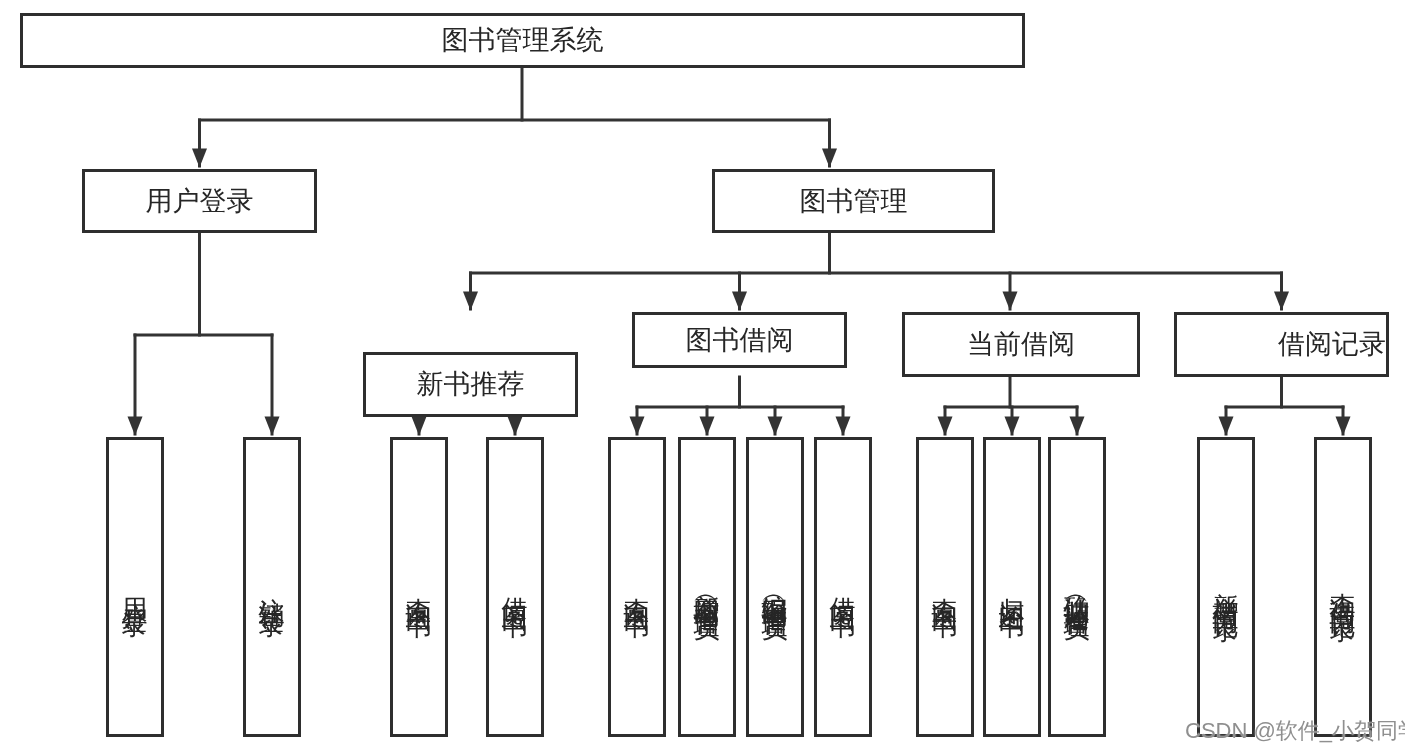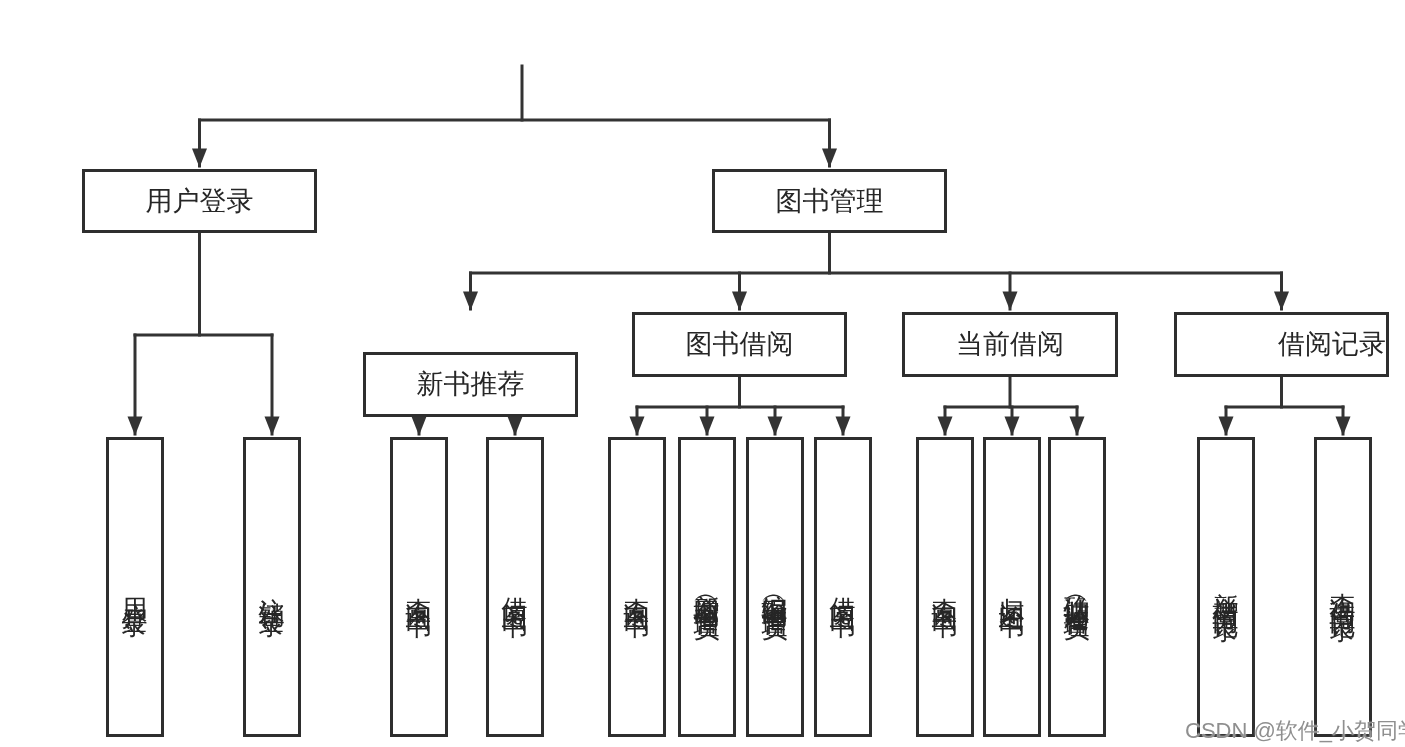"图书管理系统" div.box { html: none -> <div> <span>图书管理系统</span> </div> }
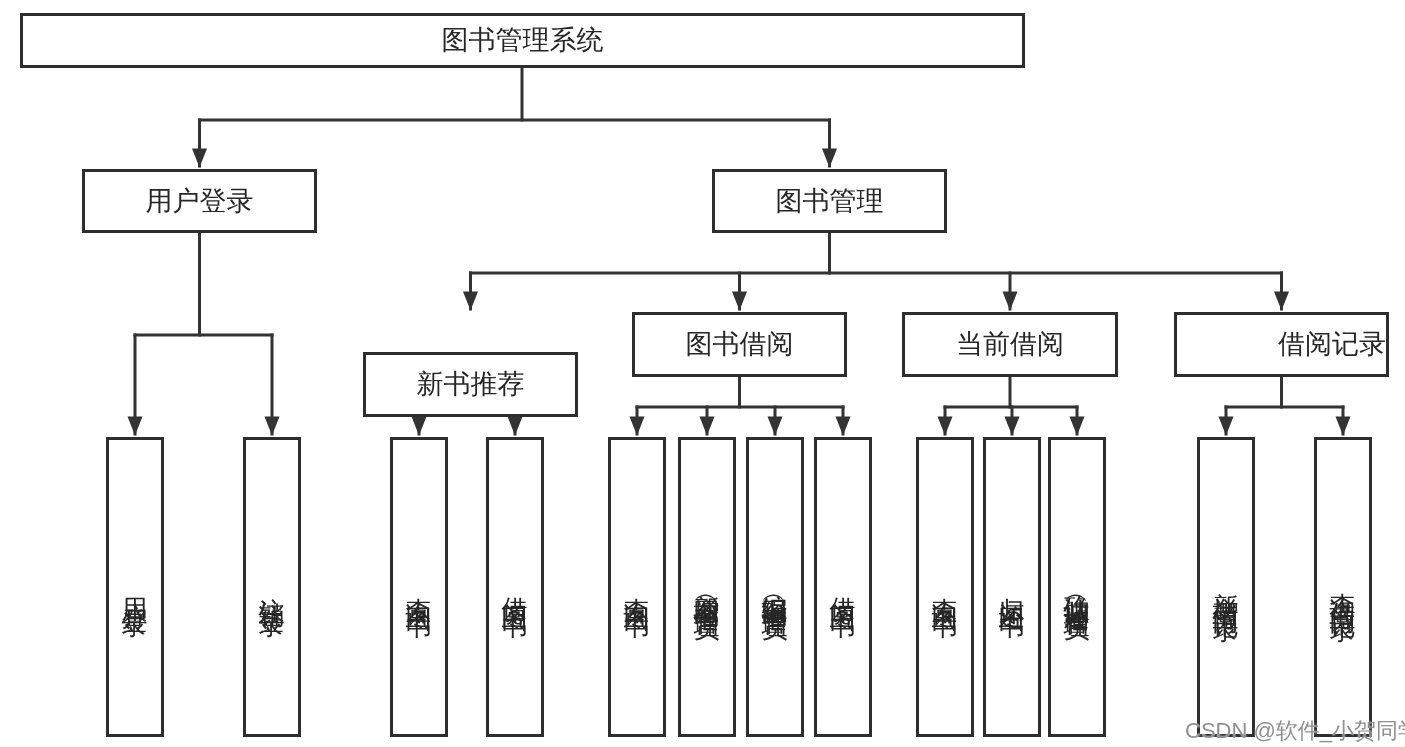"图书管理" div.box { width: 235px -> 283px }
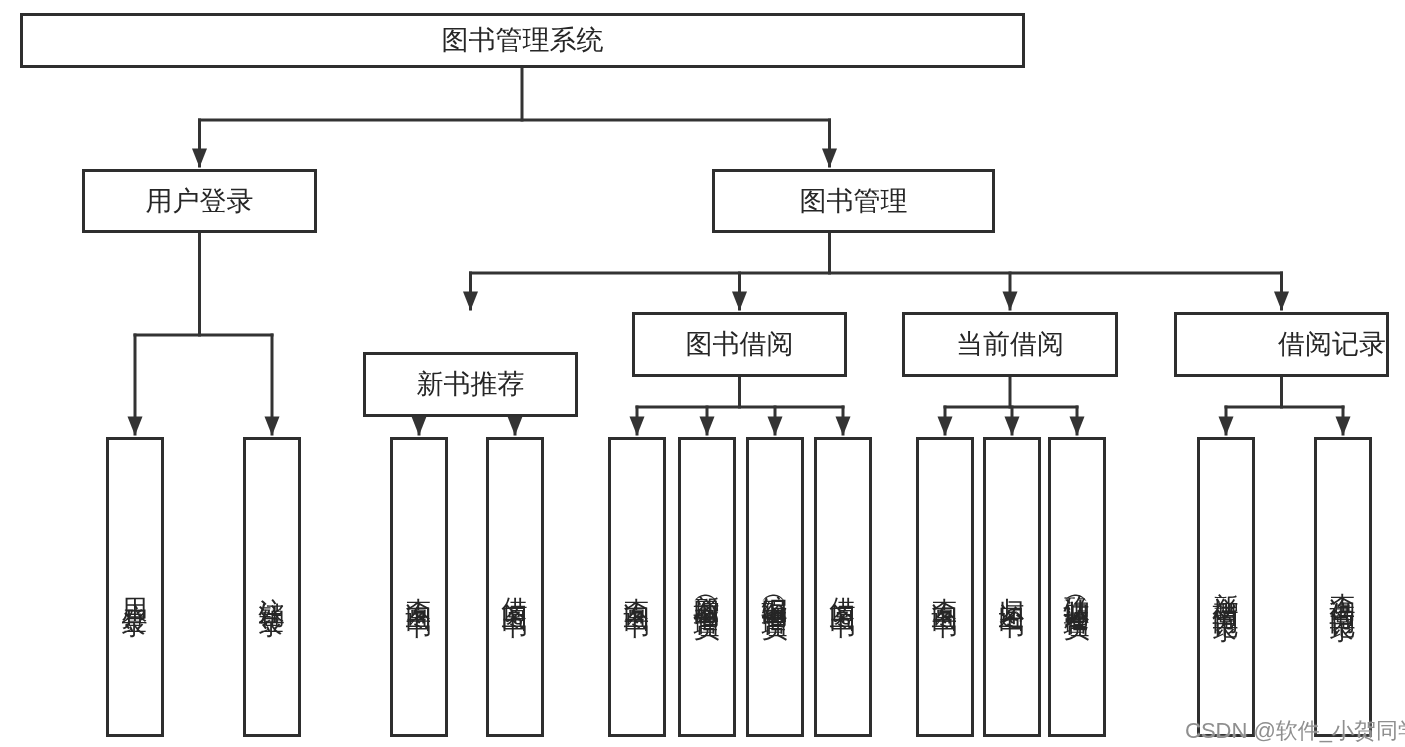"图书借阅" div.box { height: 65px -> 56px }
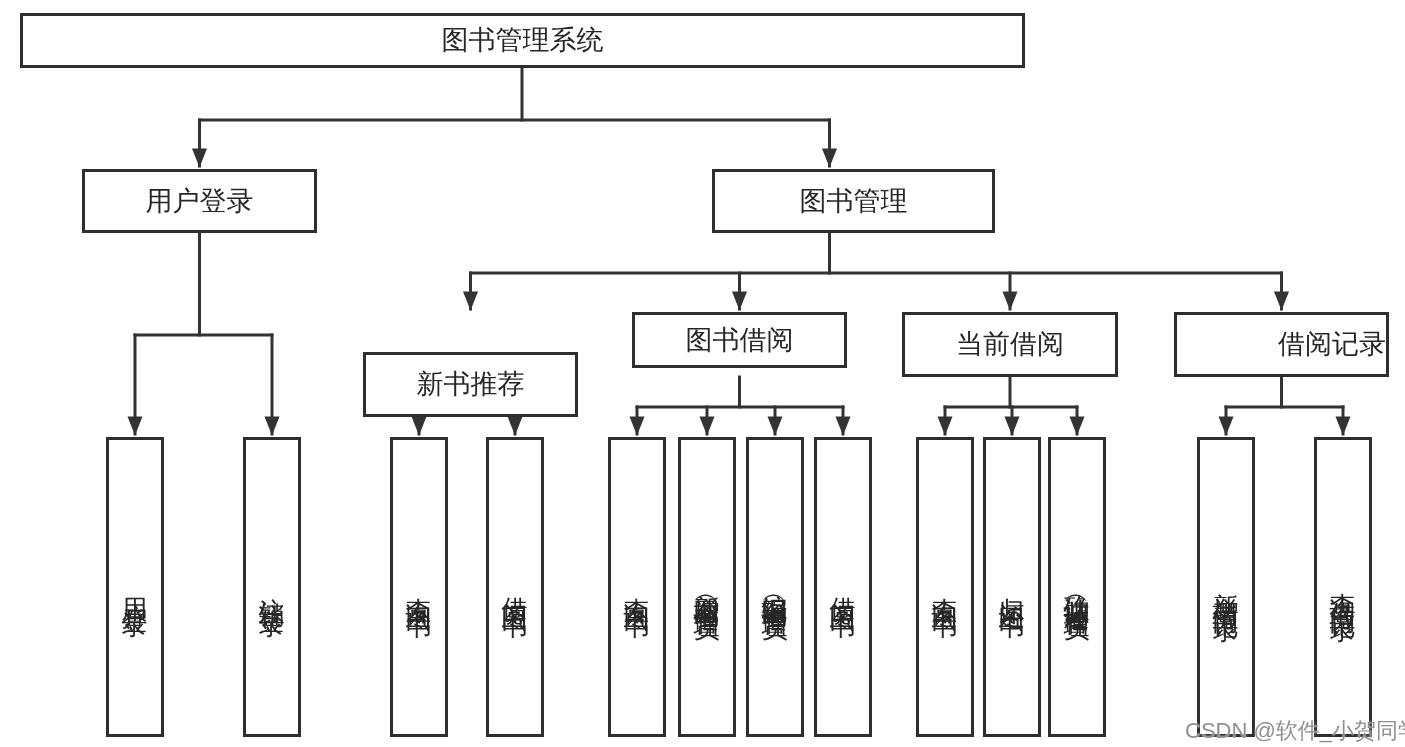"当前借阅" div.box { width: 216px -> 238px }
